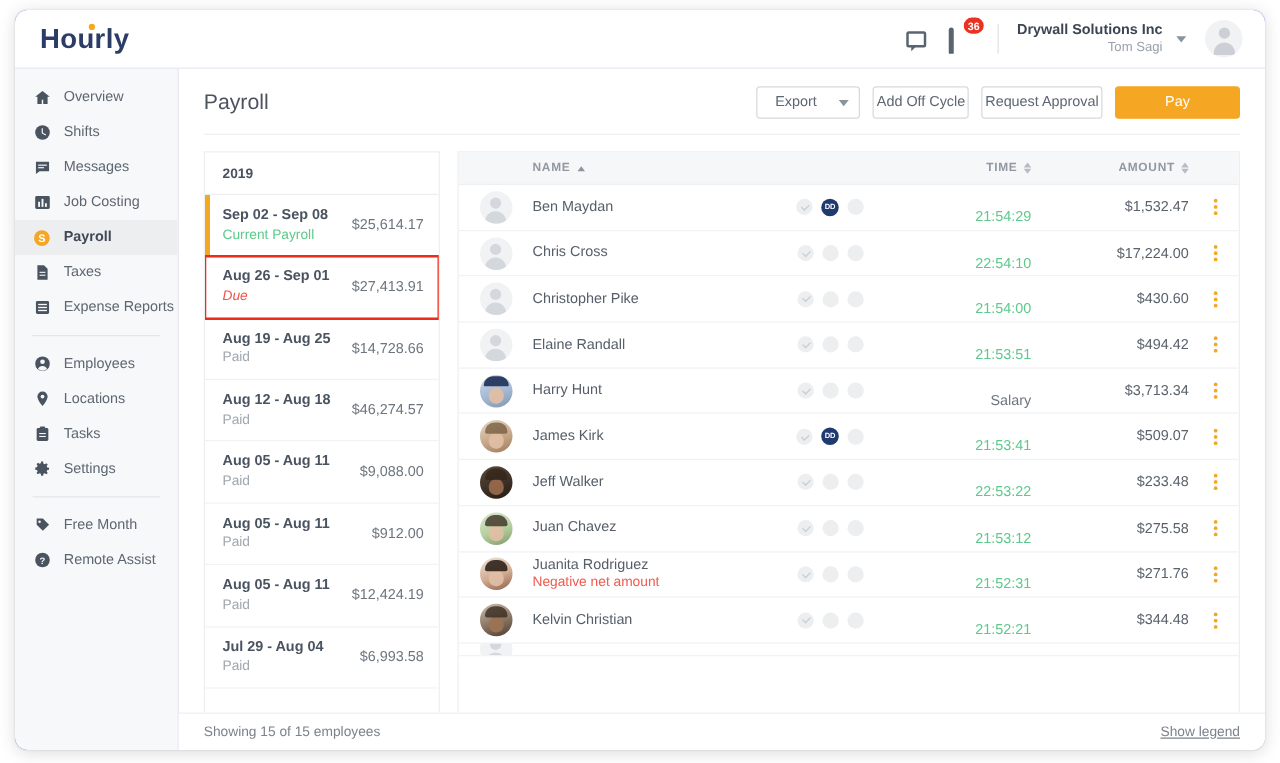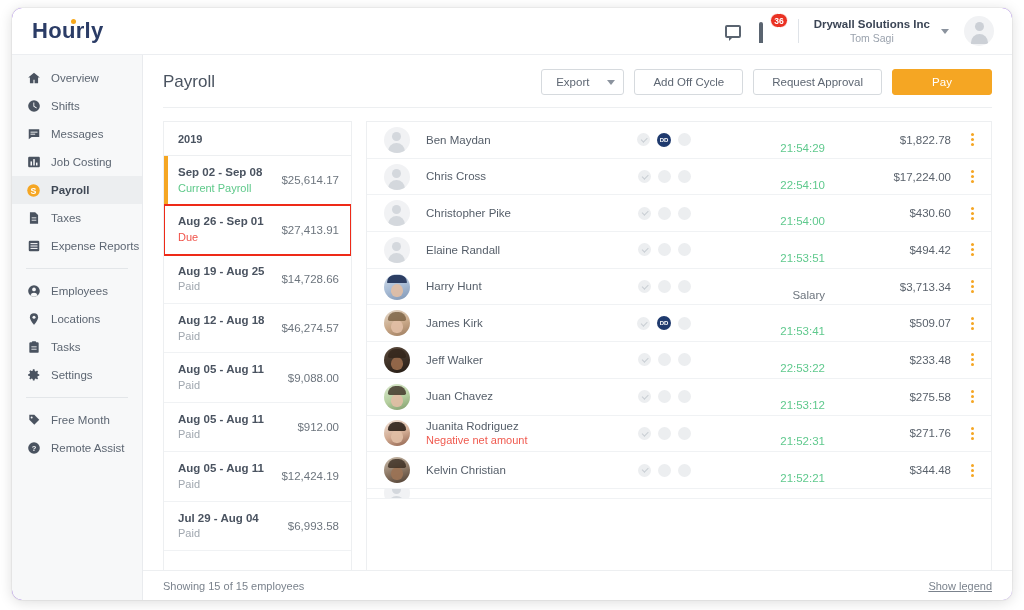"Drywall Solutions Inc" .acct { text-align: center -> right }
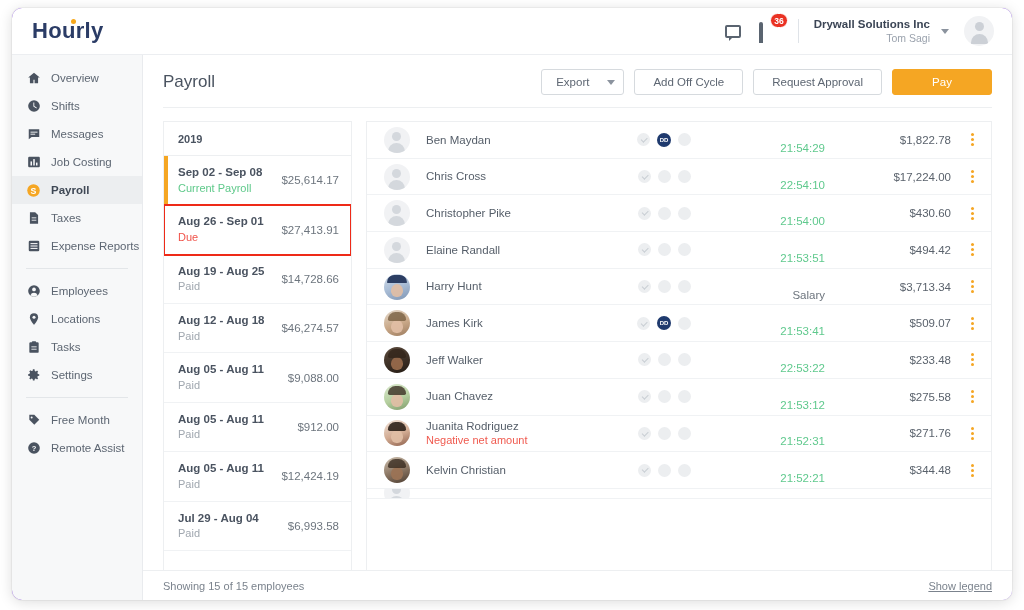"Add Off Cycle" .btn { padding: 0 18px -> 0 2px }
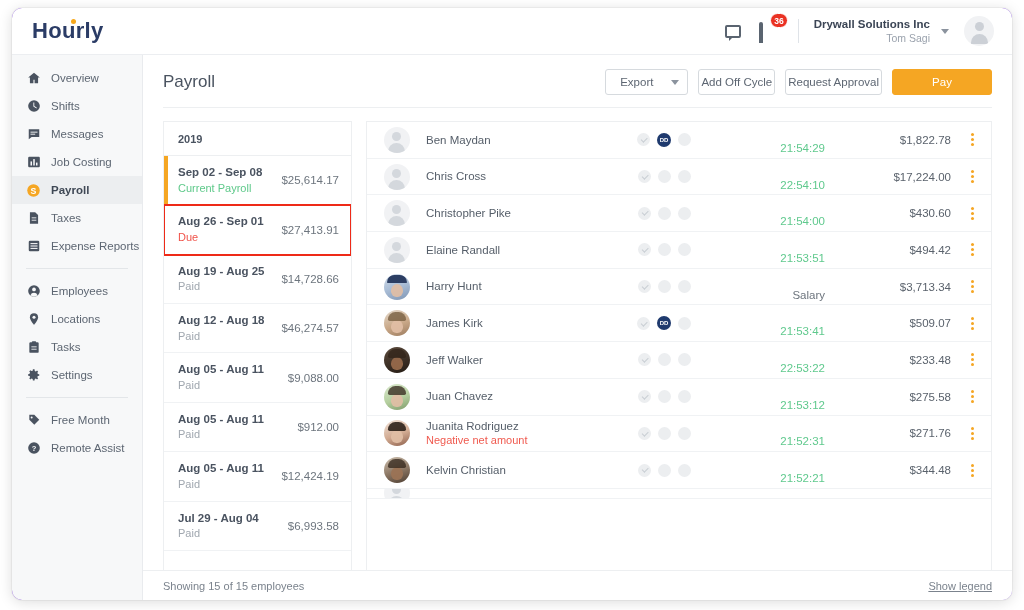"NAME" div.thead { html: none -> <div> <div> <span>NAME</span> <span> <i></i> </span> </div> <div> <span>TIME</span> <span> <i></i> <i></i> </span> </div> <div> <span>AMOUNT</span> <span> <i></i> <i></i> </span> </div> <div></div> </div> }
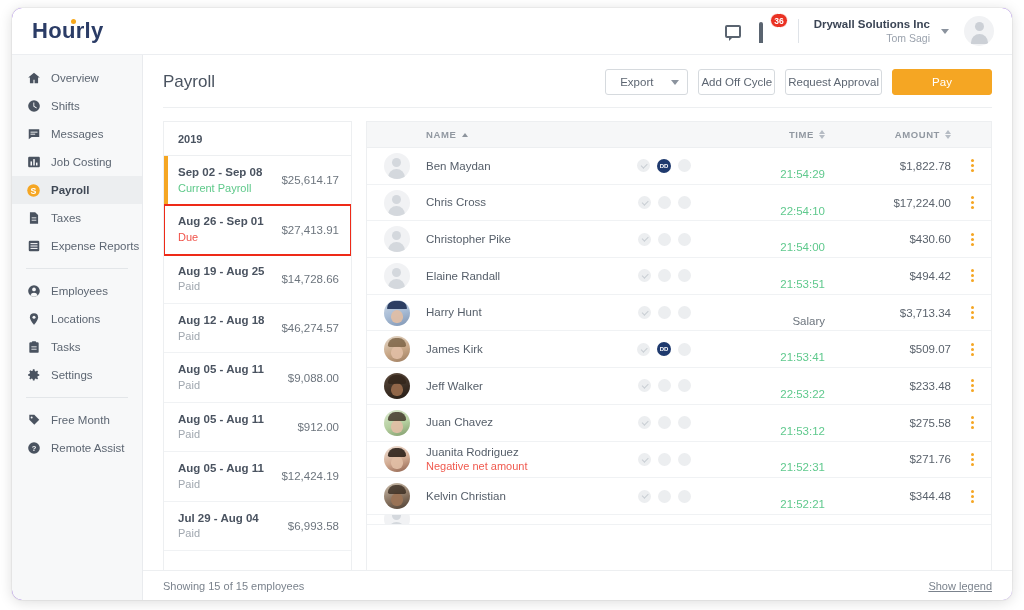"$1,822.78" div.r-amount { text: $1,822.78 -> $1,532.47 }
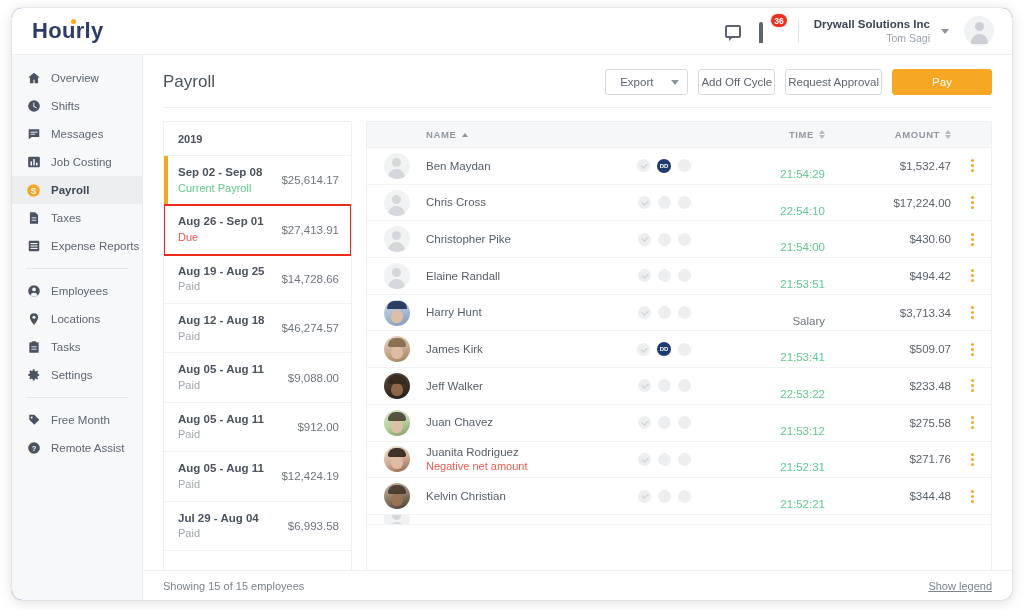"Due" .pay-item .pi-status.due { font-style: none -> italic }
